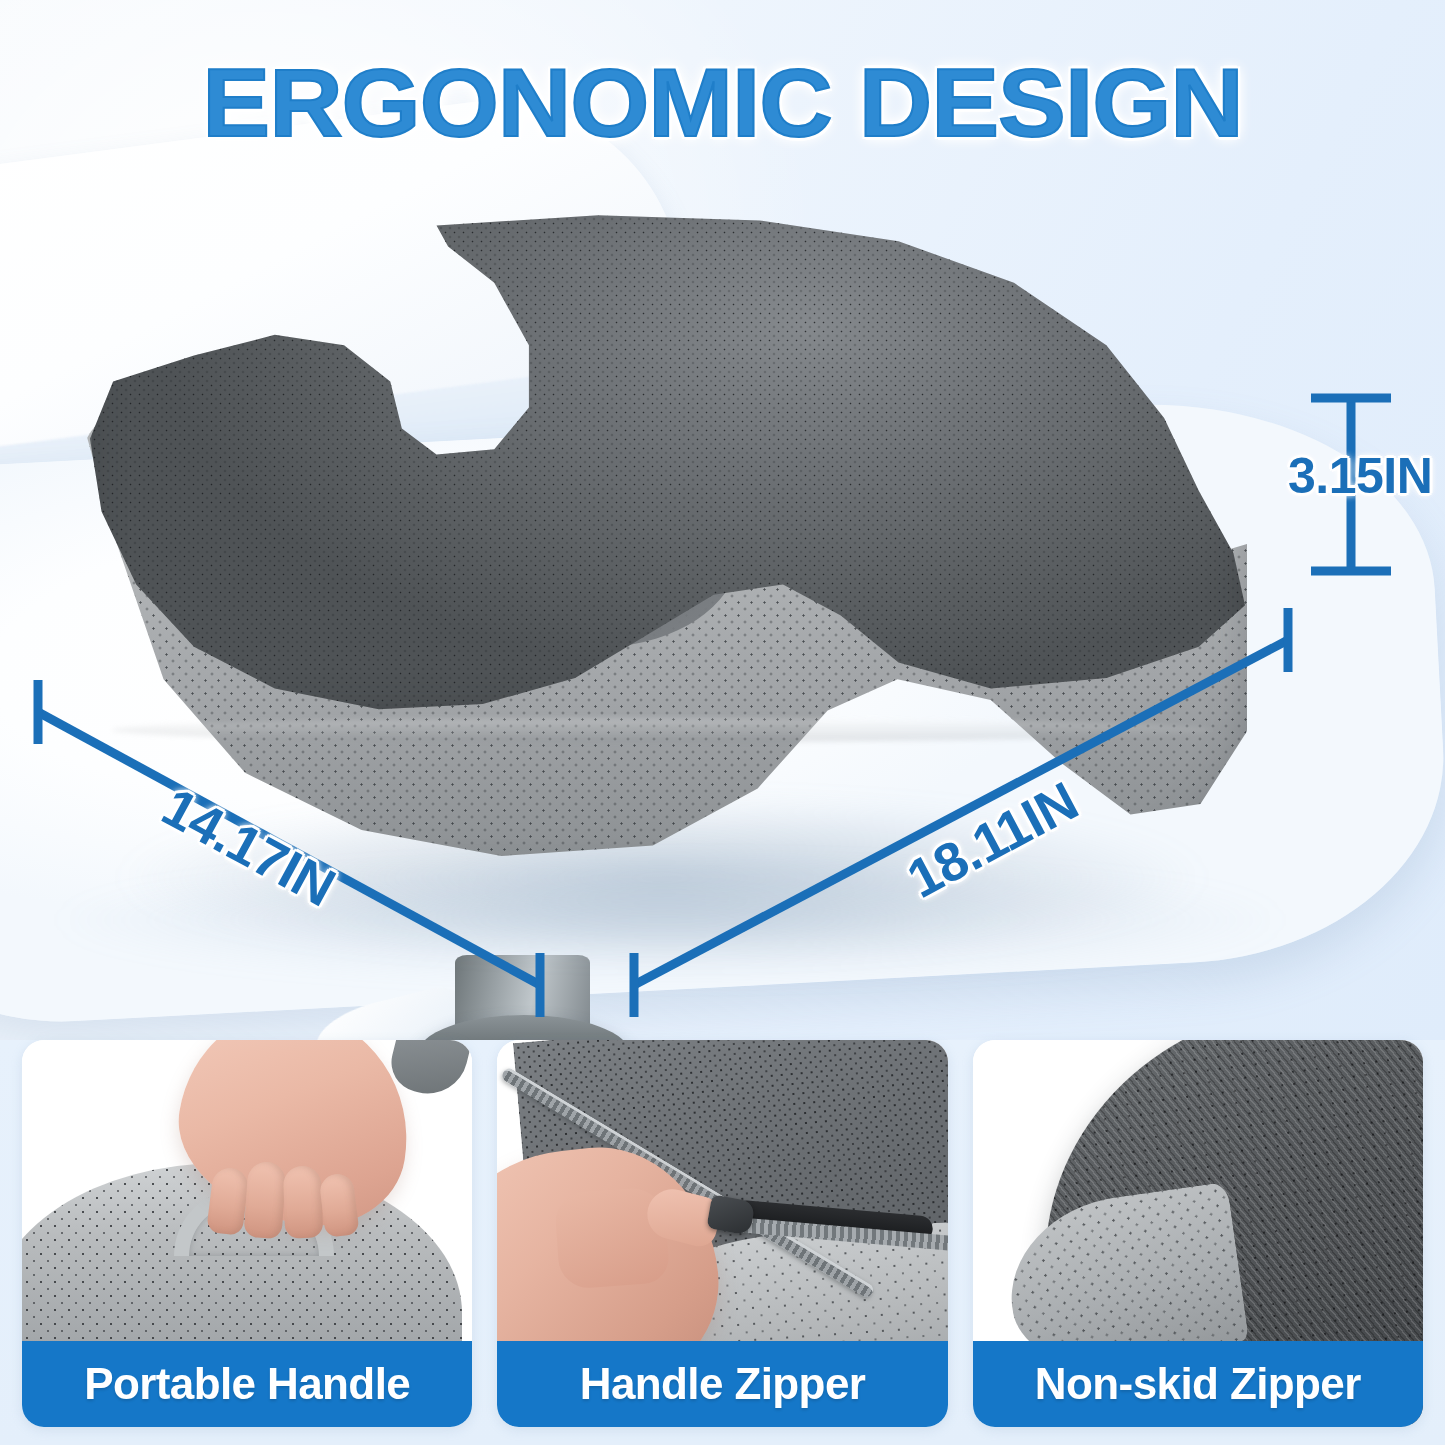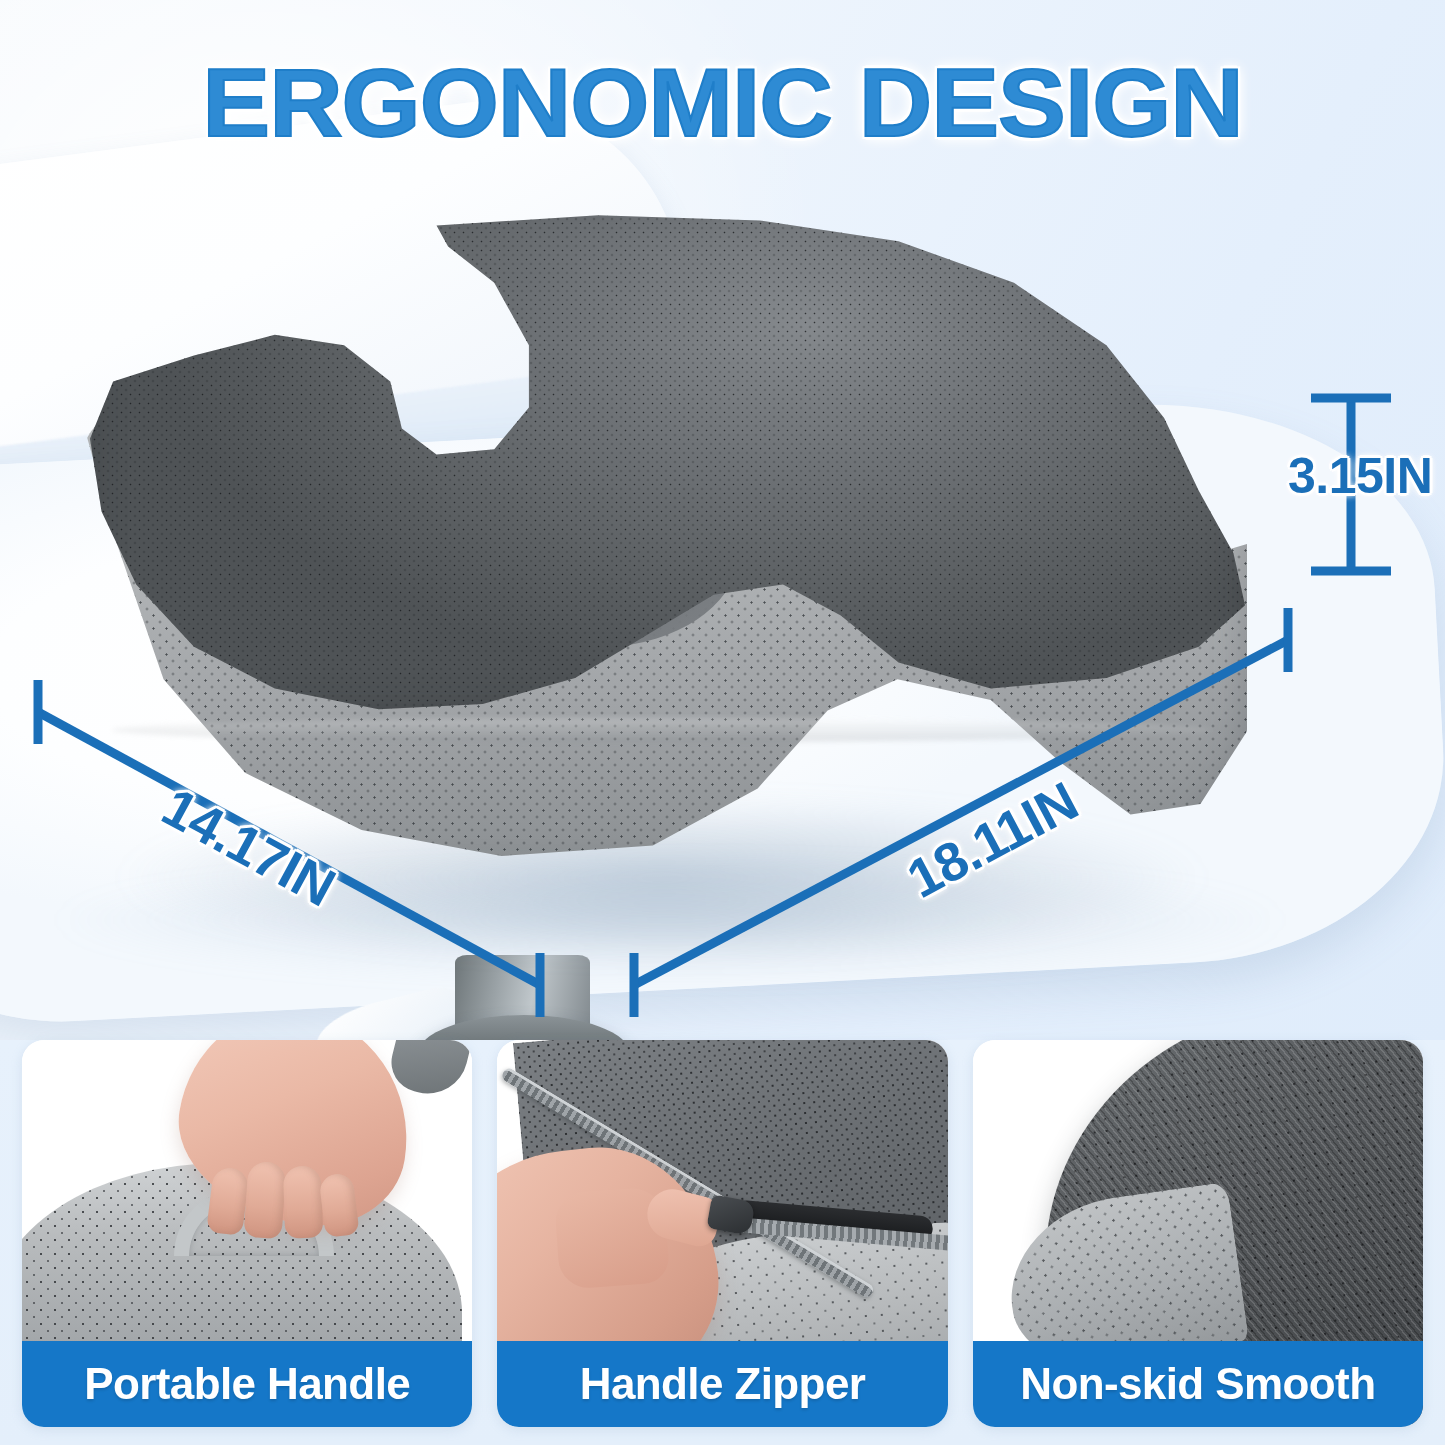"Non-skid Smooth" div.panel-caption { text: Smooth -> Zipper }
